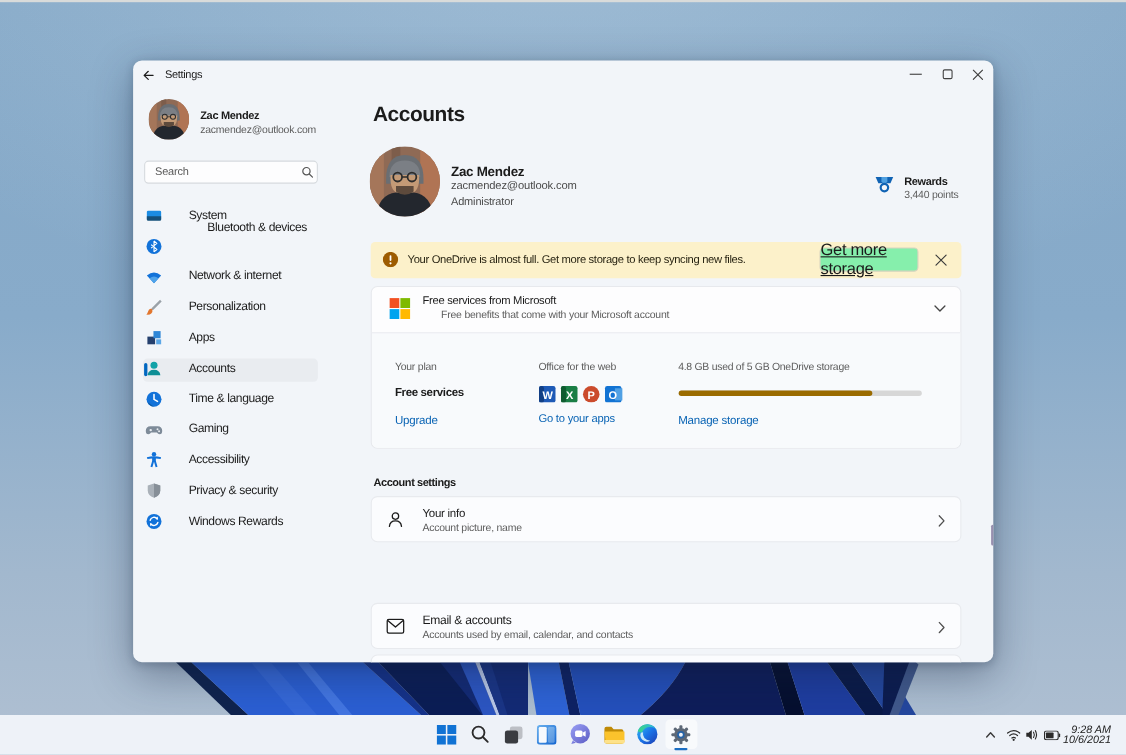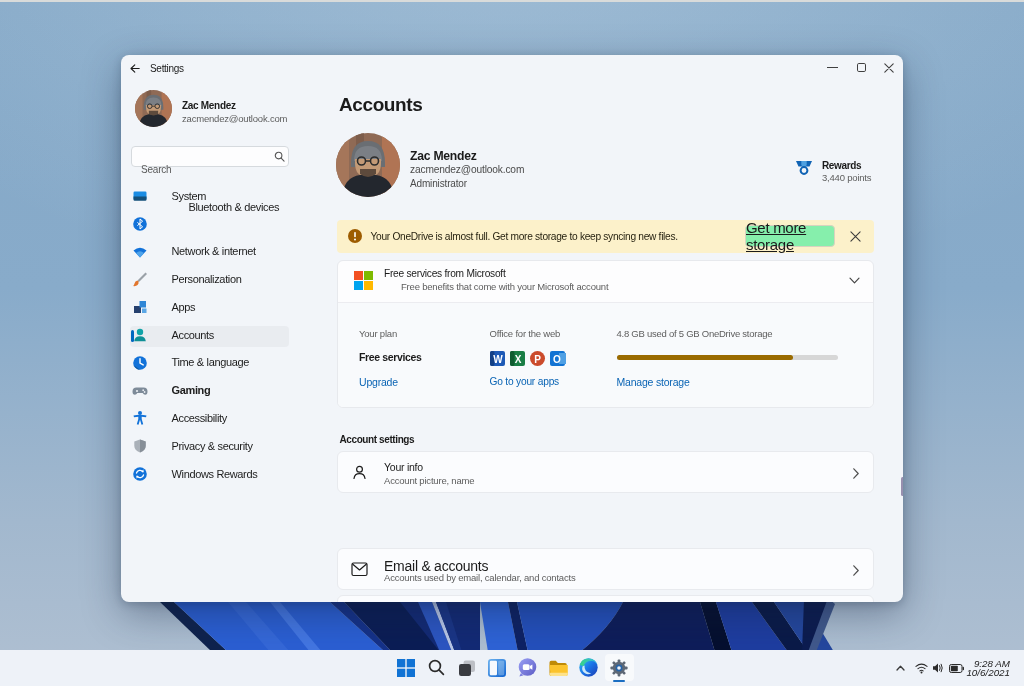"Search" div.abs { top: 109px -> 96px }
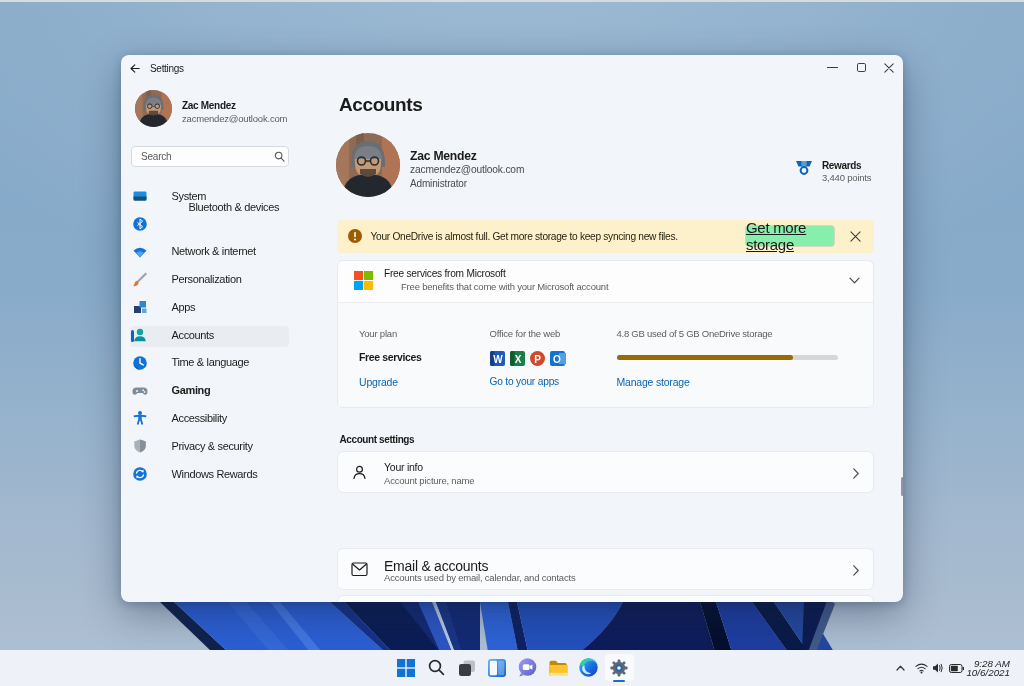"Gaming" div.abs { font-weight: bold -> none }
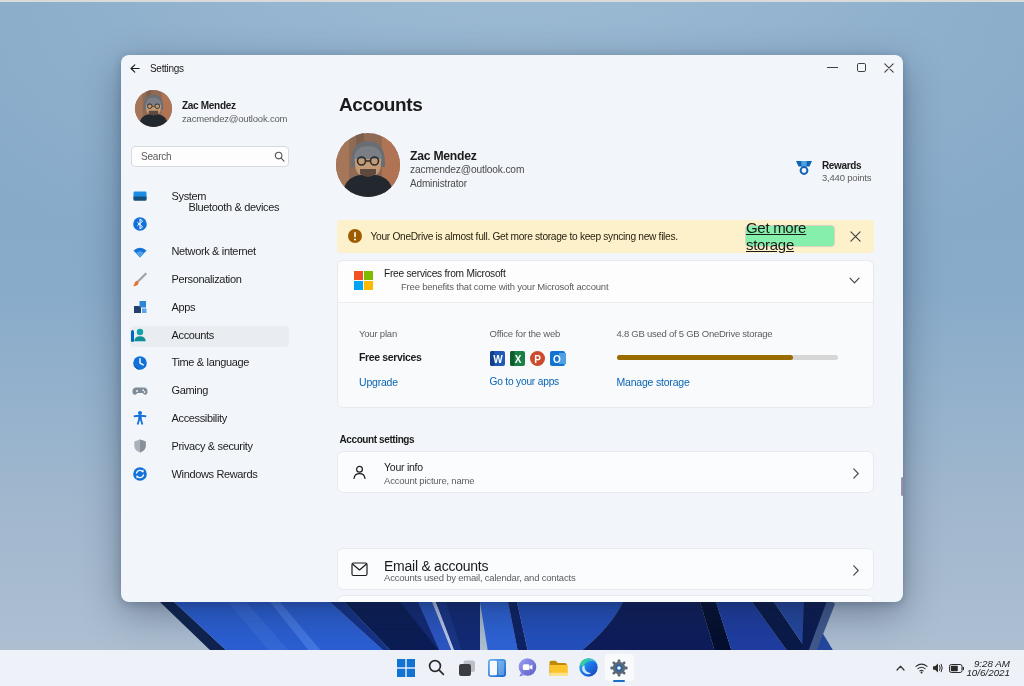"Email & accounts" div.abs { font-size: 14px -> 11px }
